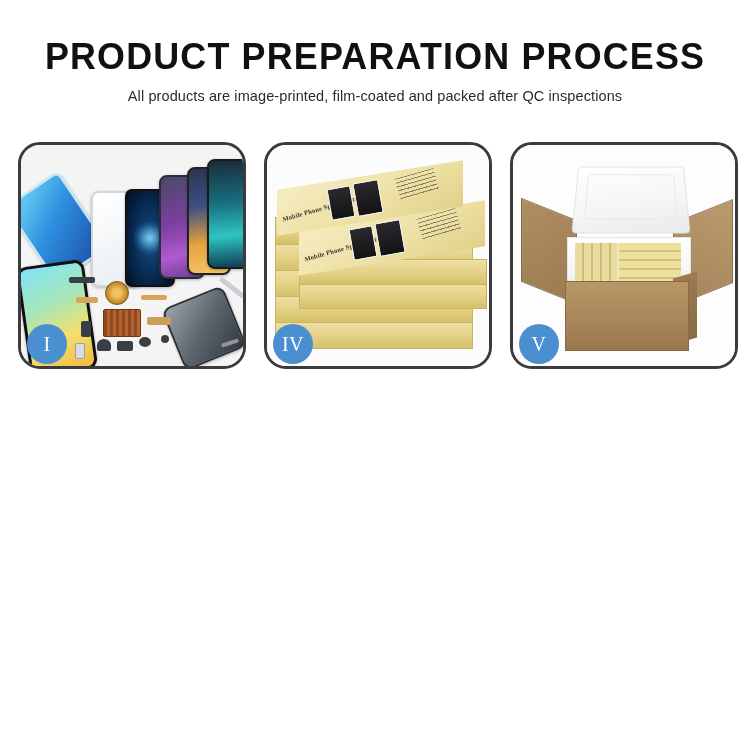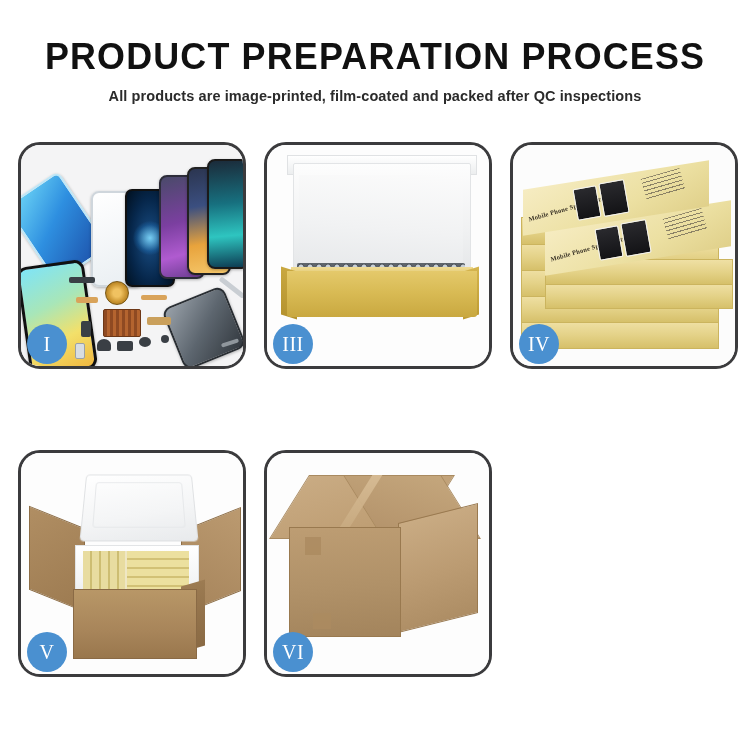"All products are image-printed," .subtitle { font-weight: 700 -> 400 }
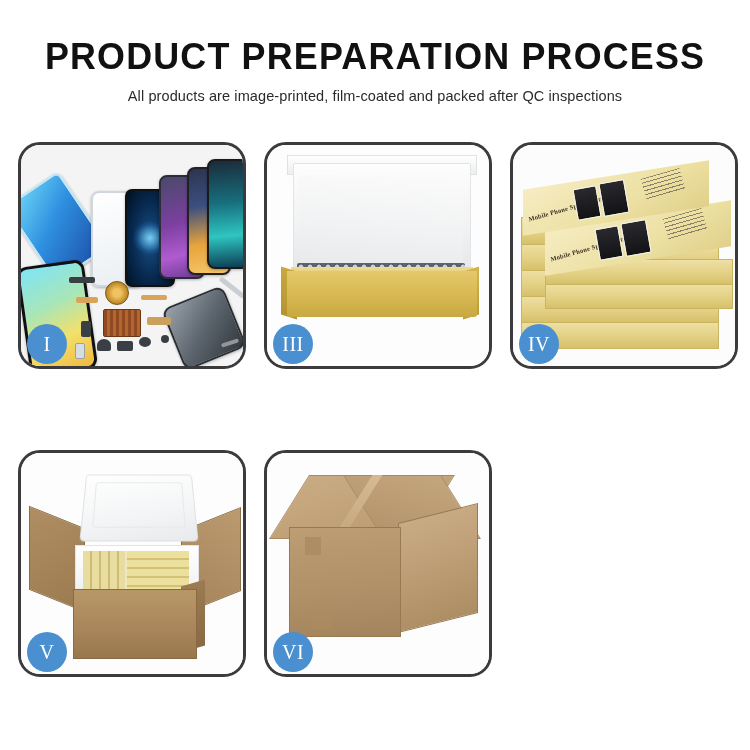"III" div.cell { html: <div> <div> <div></div> <div></div> <div></div> <div></div> <div></div> <div></div> <div></div> <div></div> </div> <div>III</div> </div> -> none }
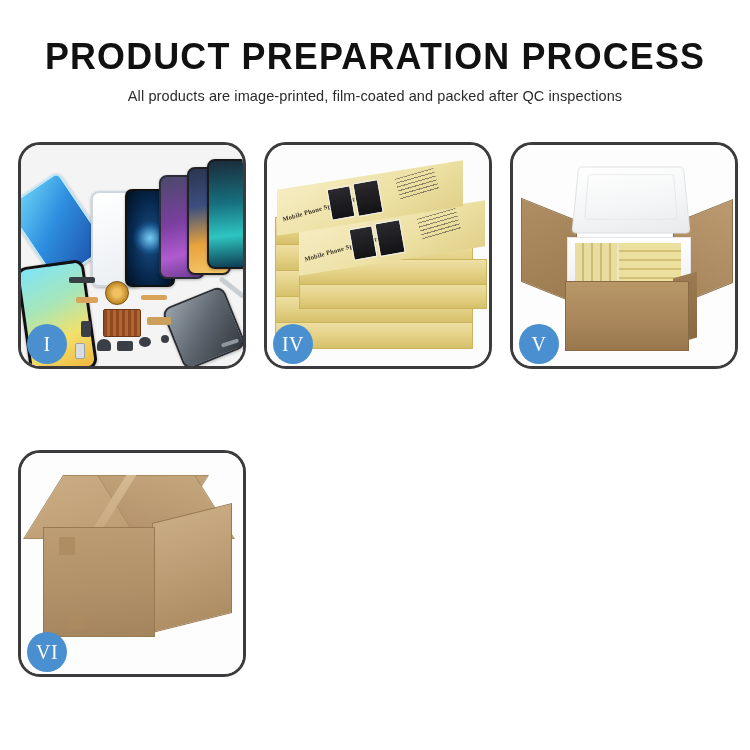"VI" div.cell { html: <div> <div> <div></div> <div></div> <div></div> <div></div> <div></div> <div></div> <div></div> </div> <div>VI</div> </div> -> none }
